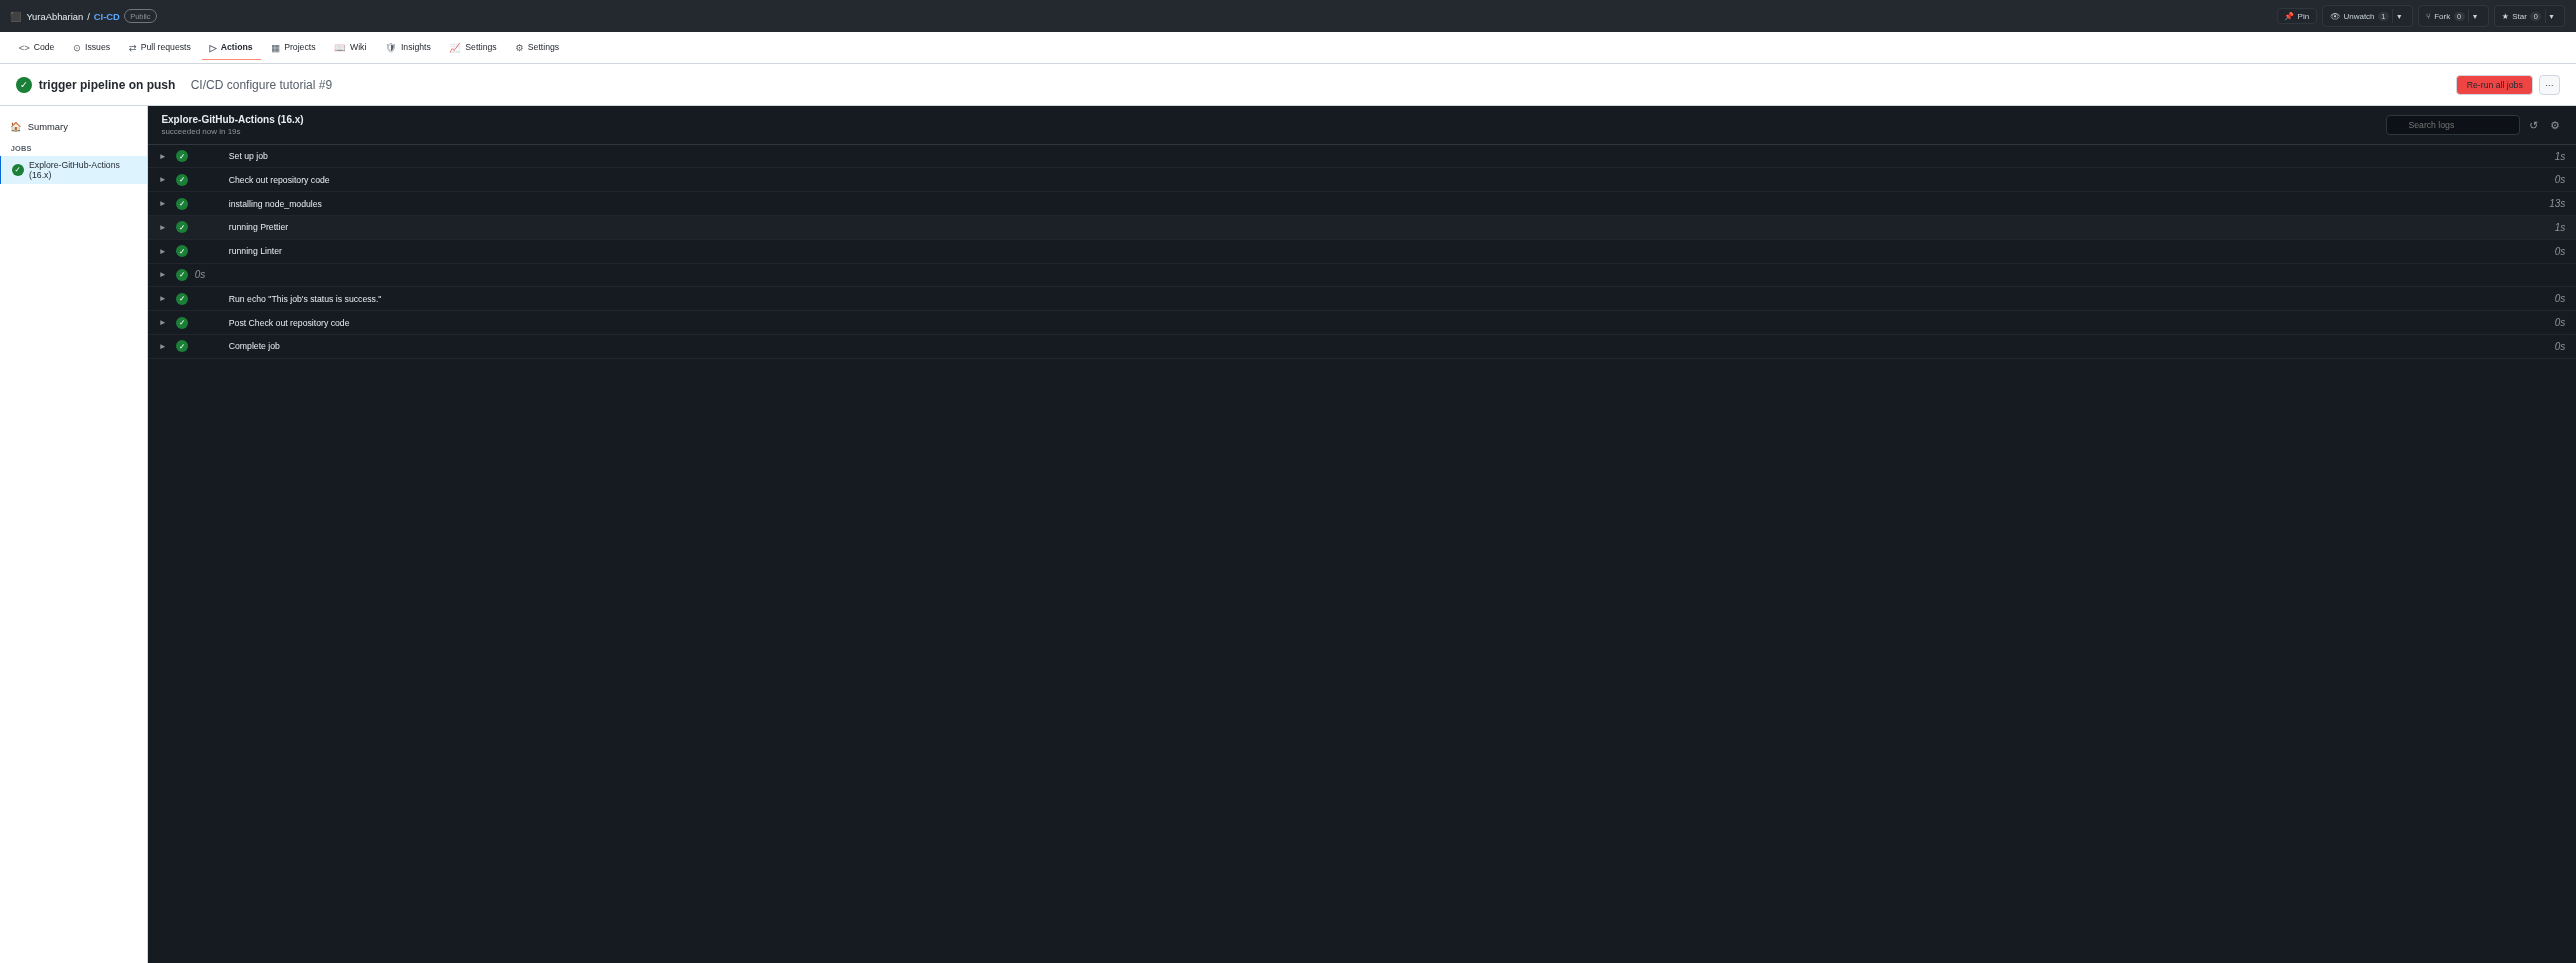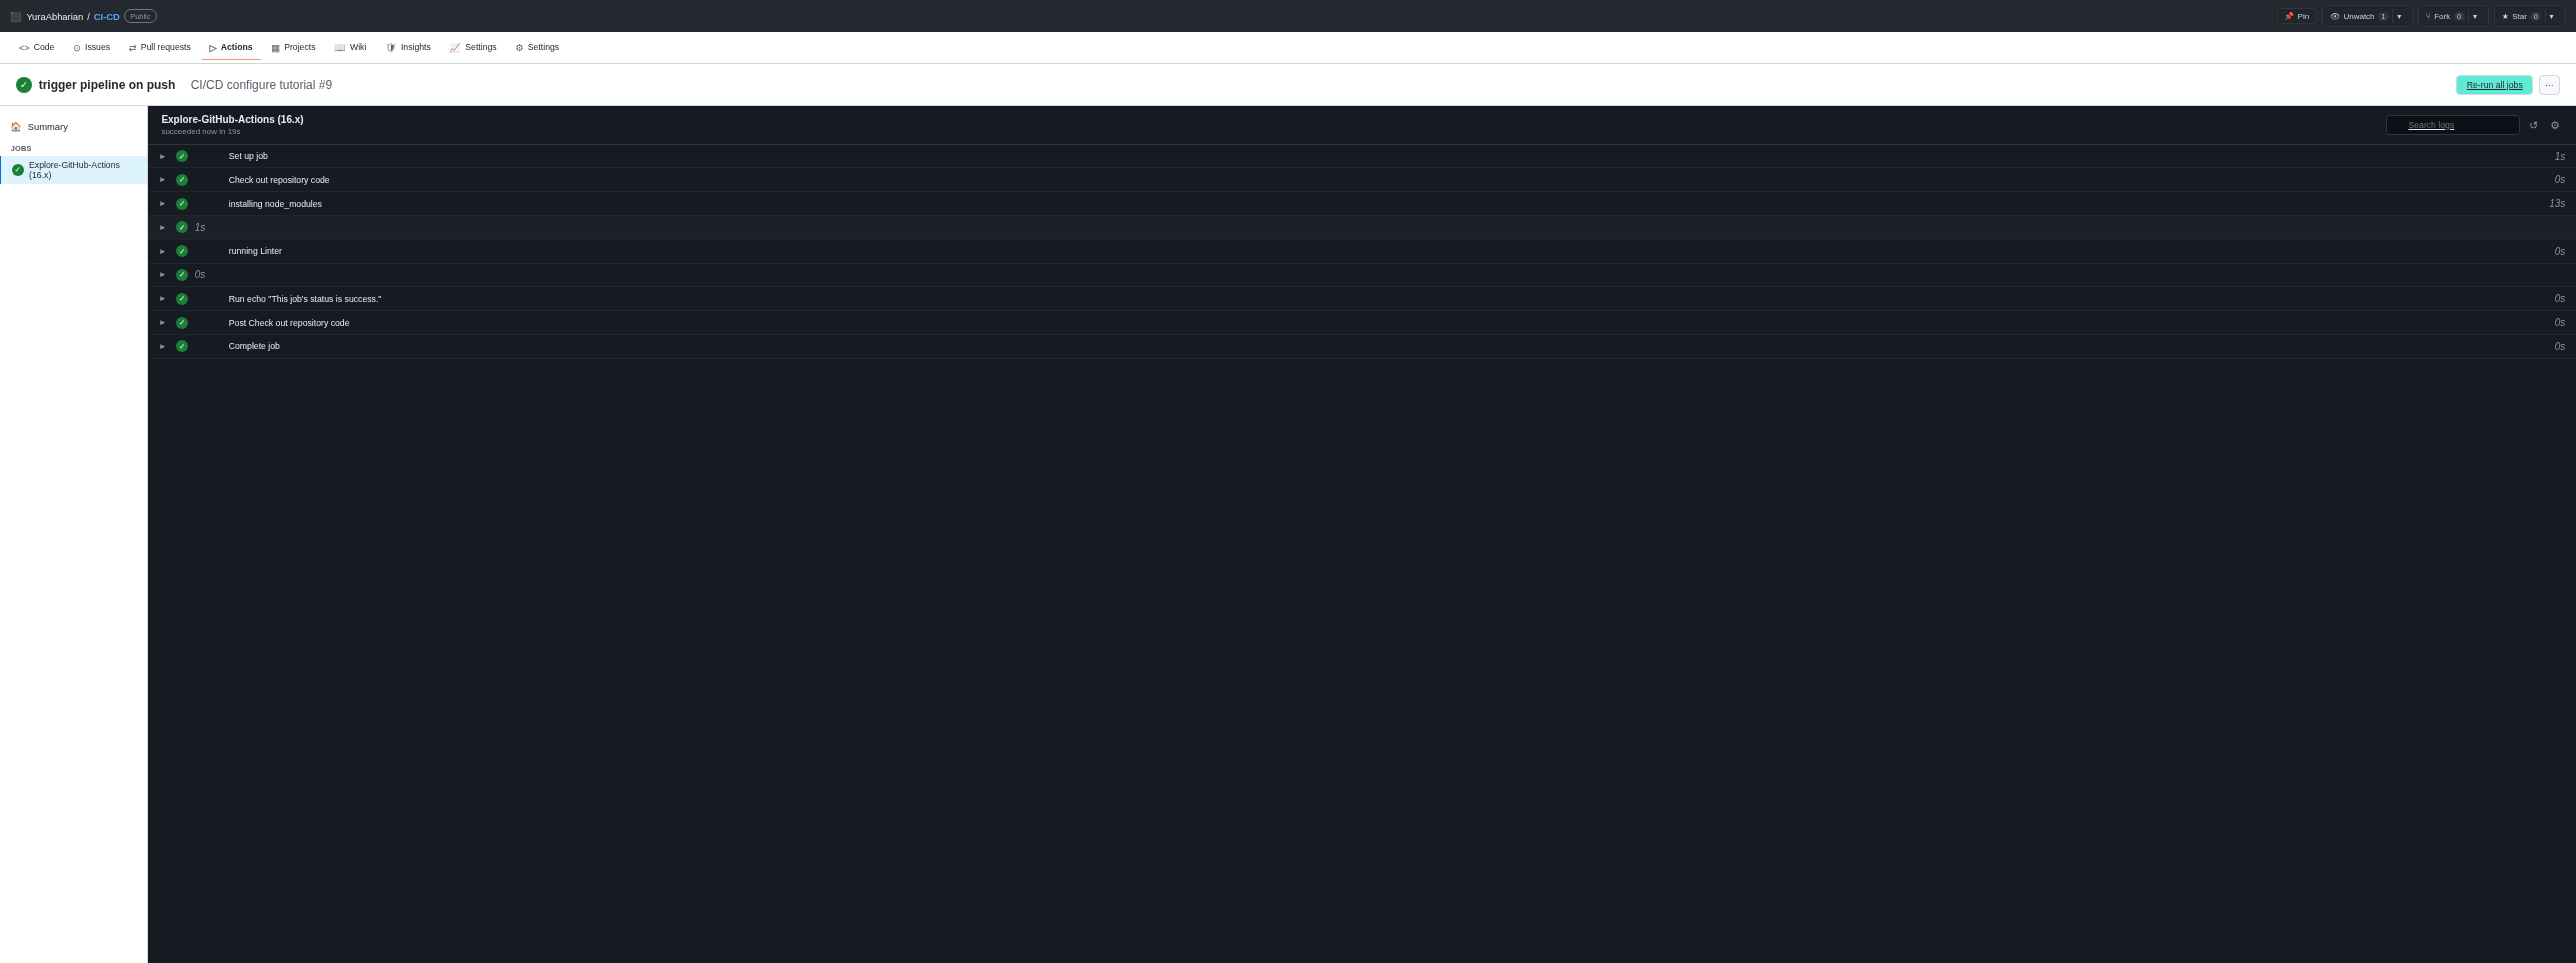"Re-run all jobs" .rerun-btn { background: #5eead4 -> #ef4444; text-decoration: underline -> none }
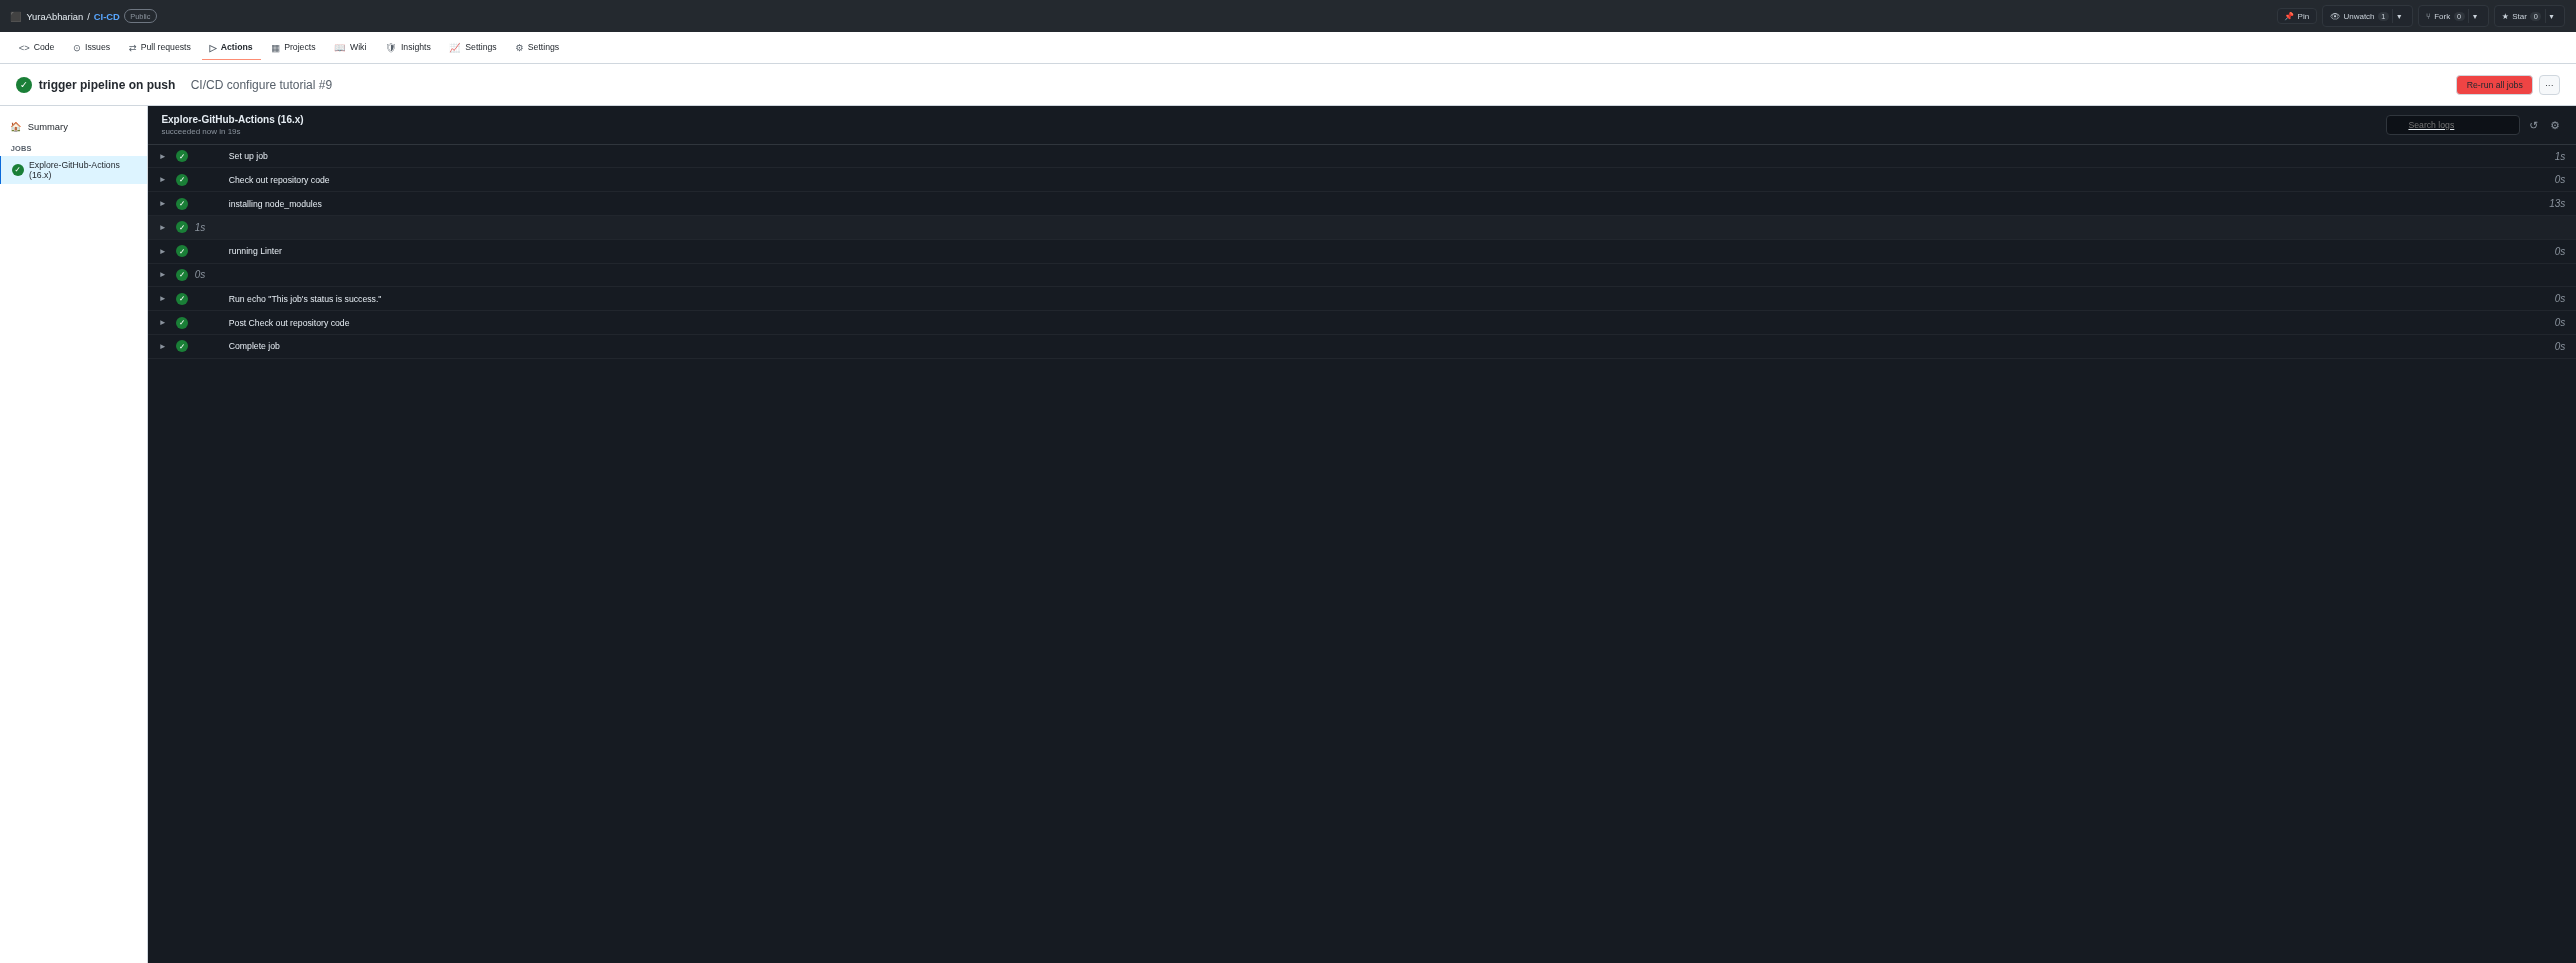"Search logs" .search-wrapper { text-decoration: underline -> none }
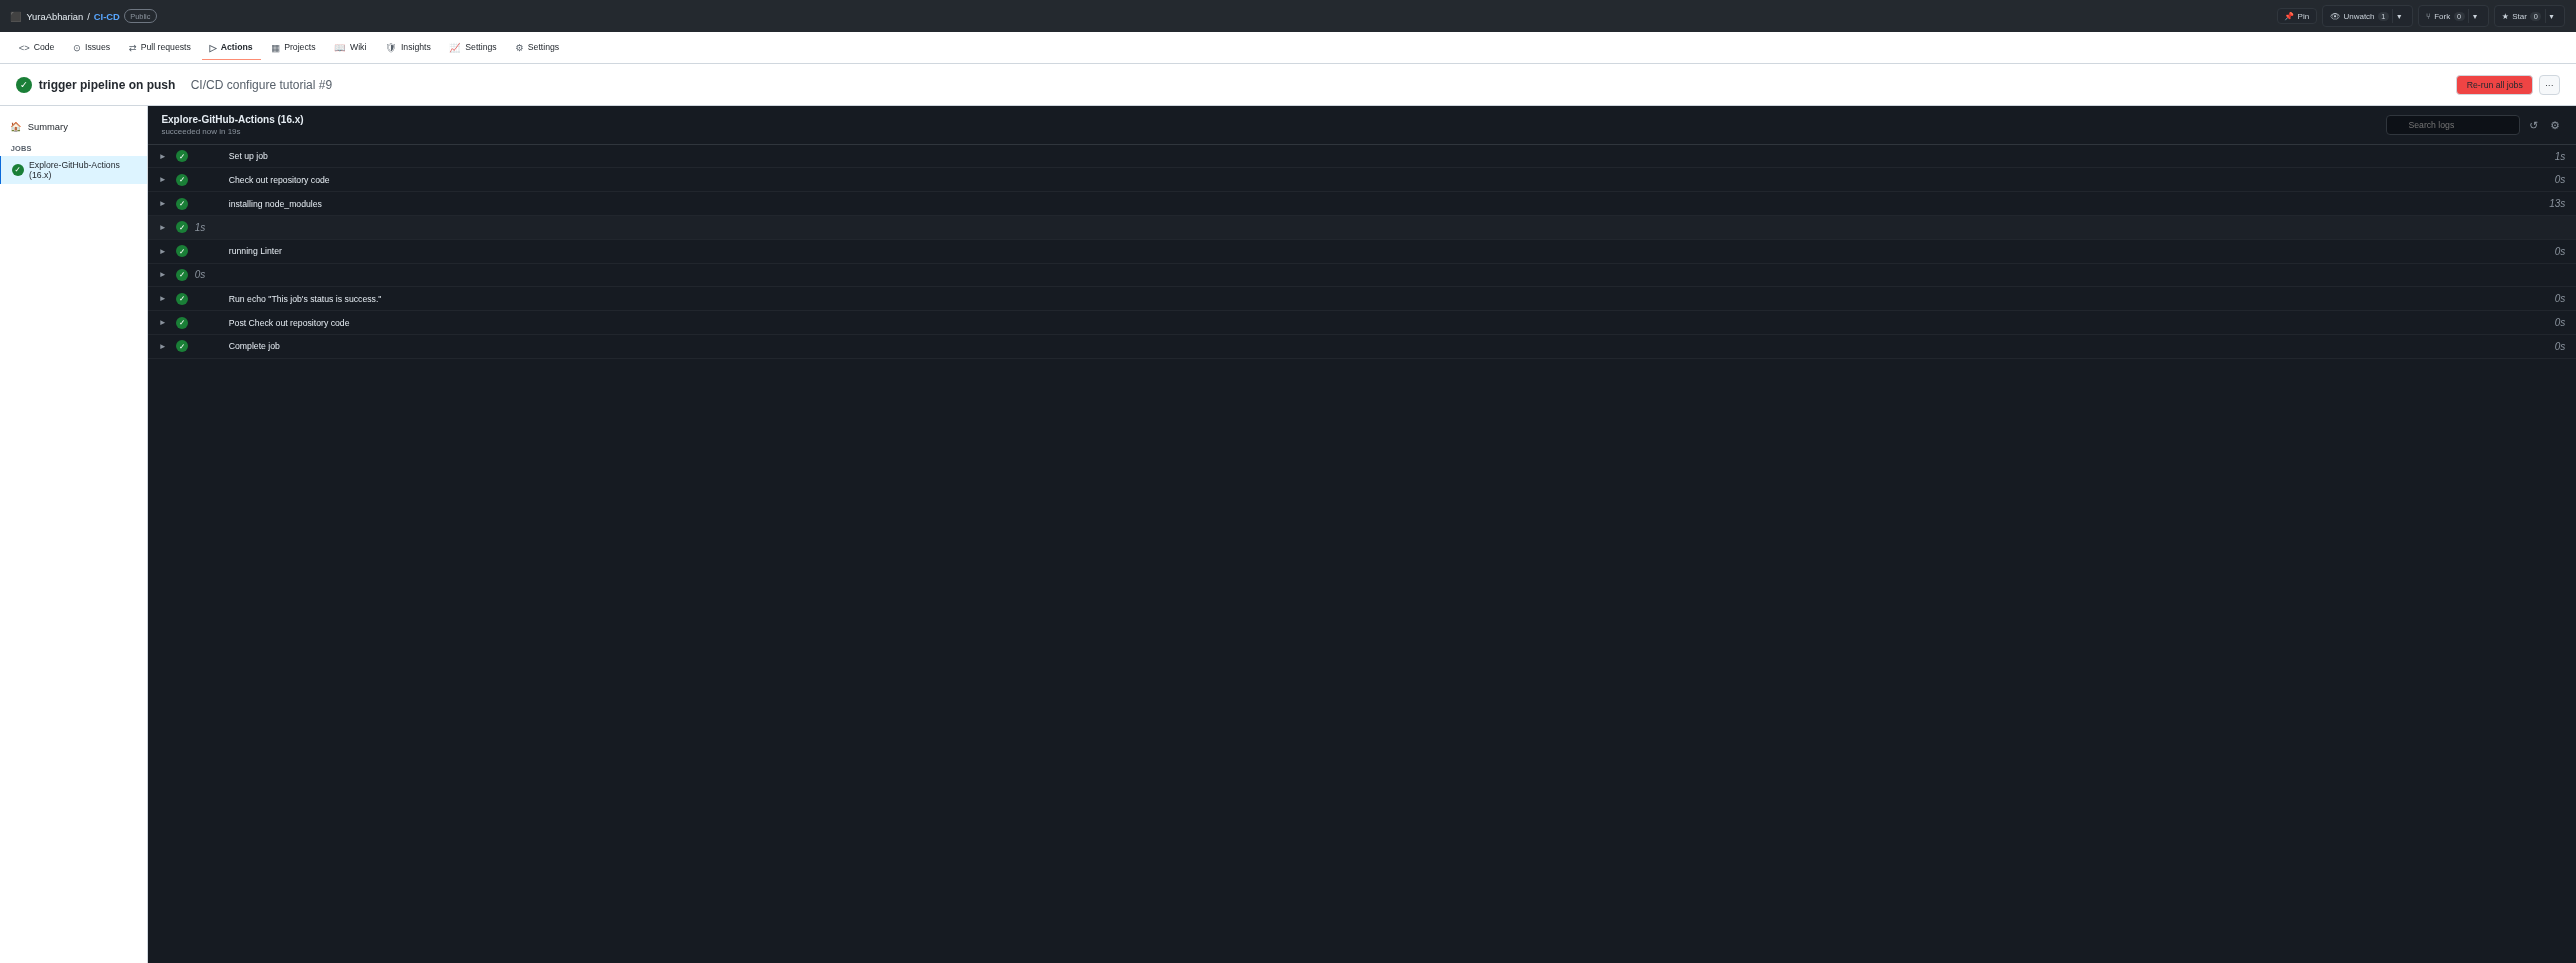"running Prettier" span.step-name { html: none -> <span>running Prettier</span> }
